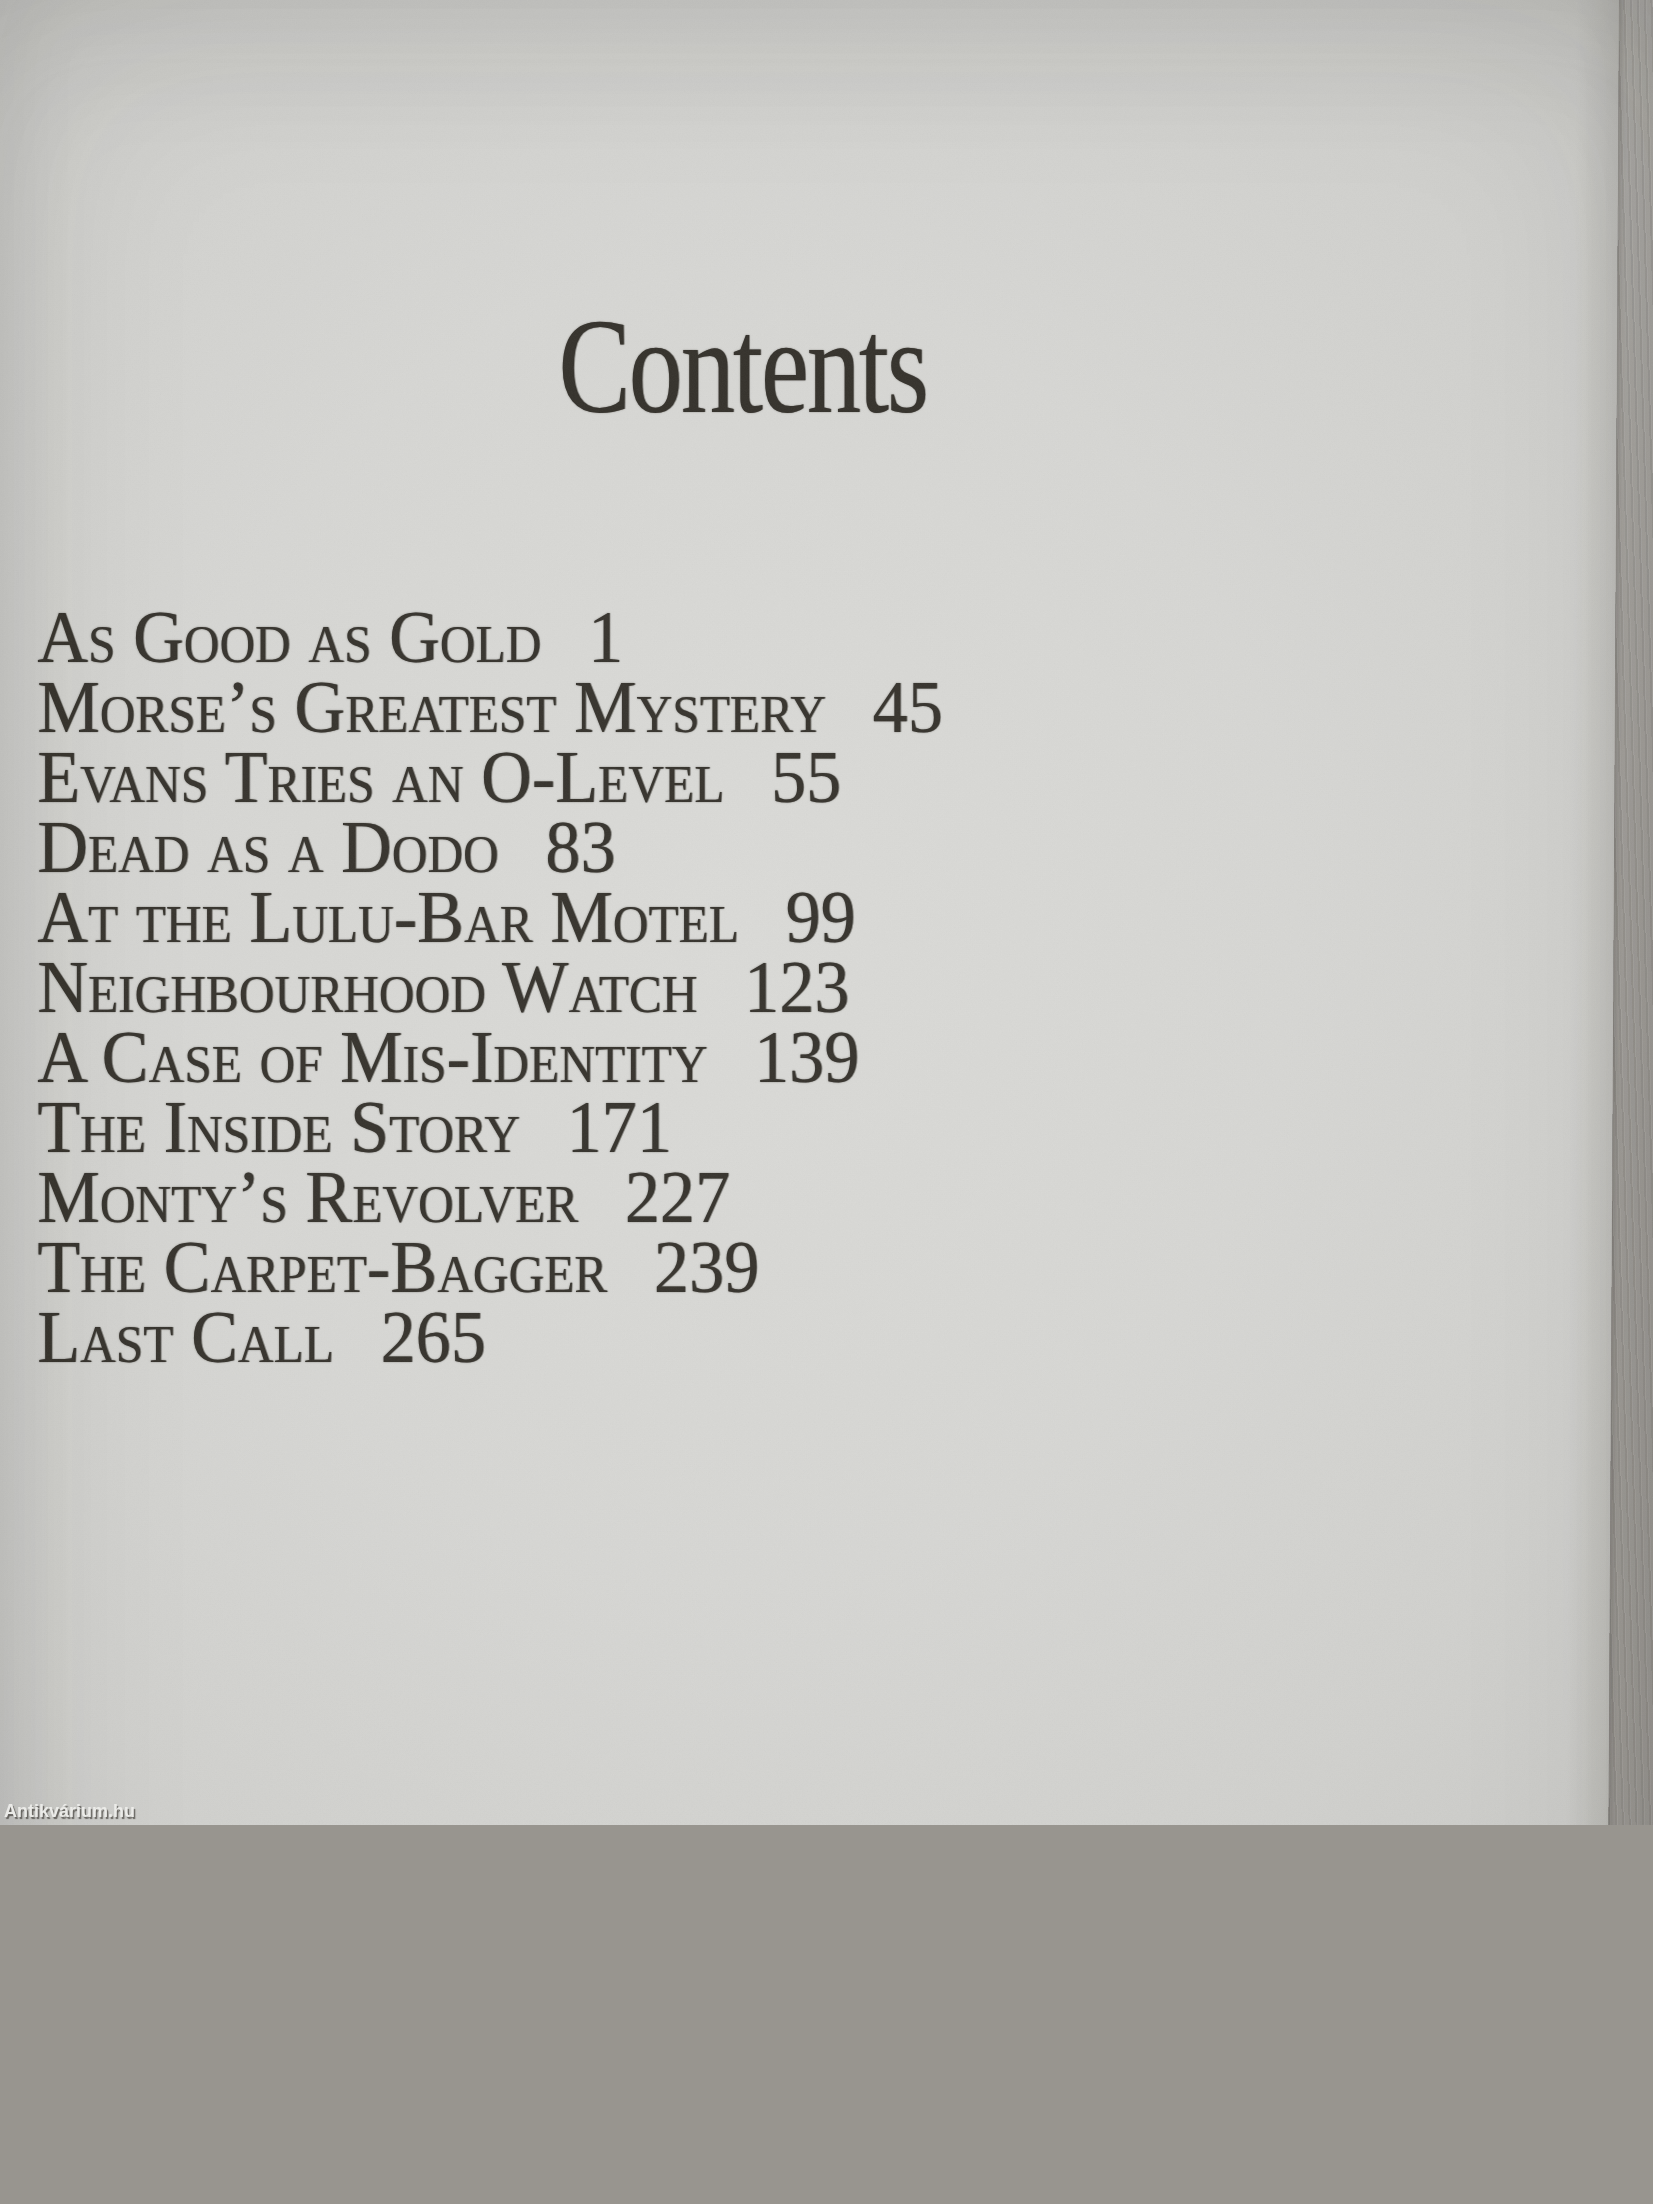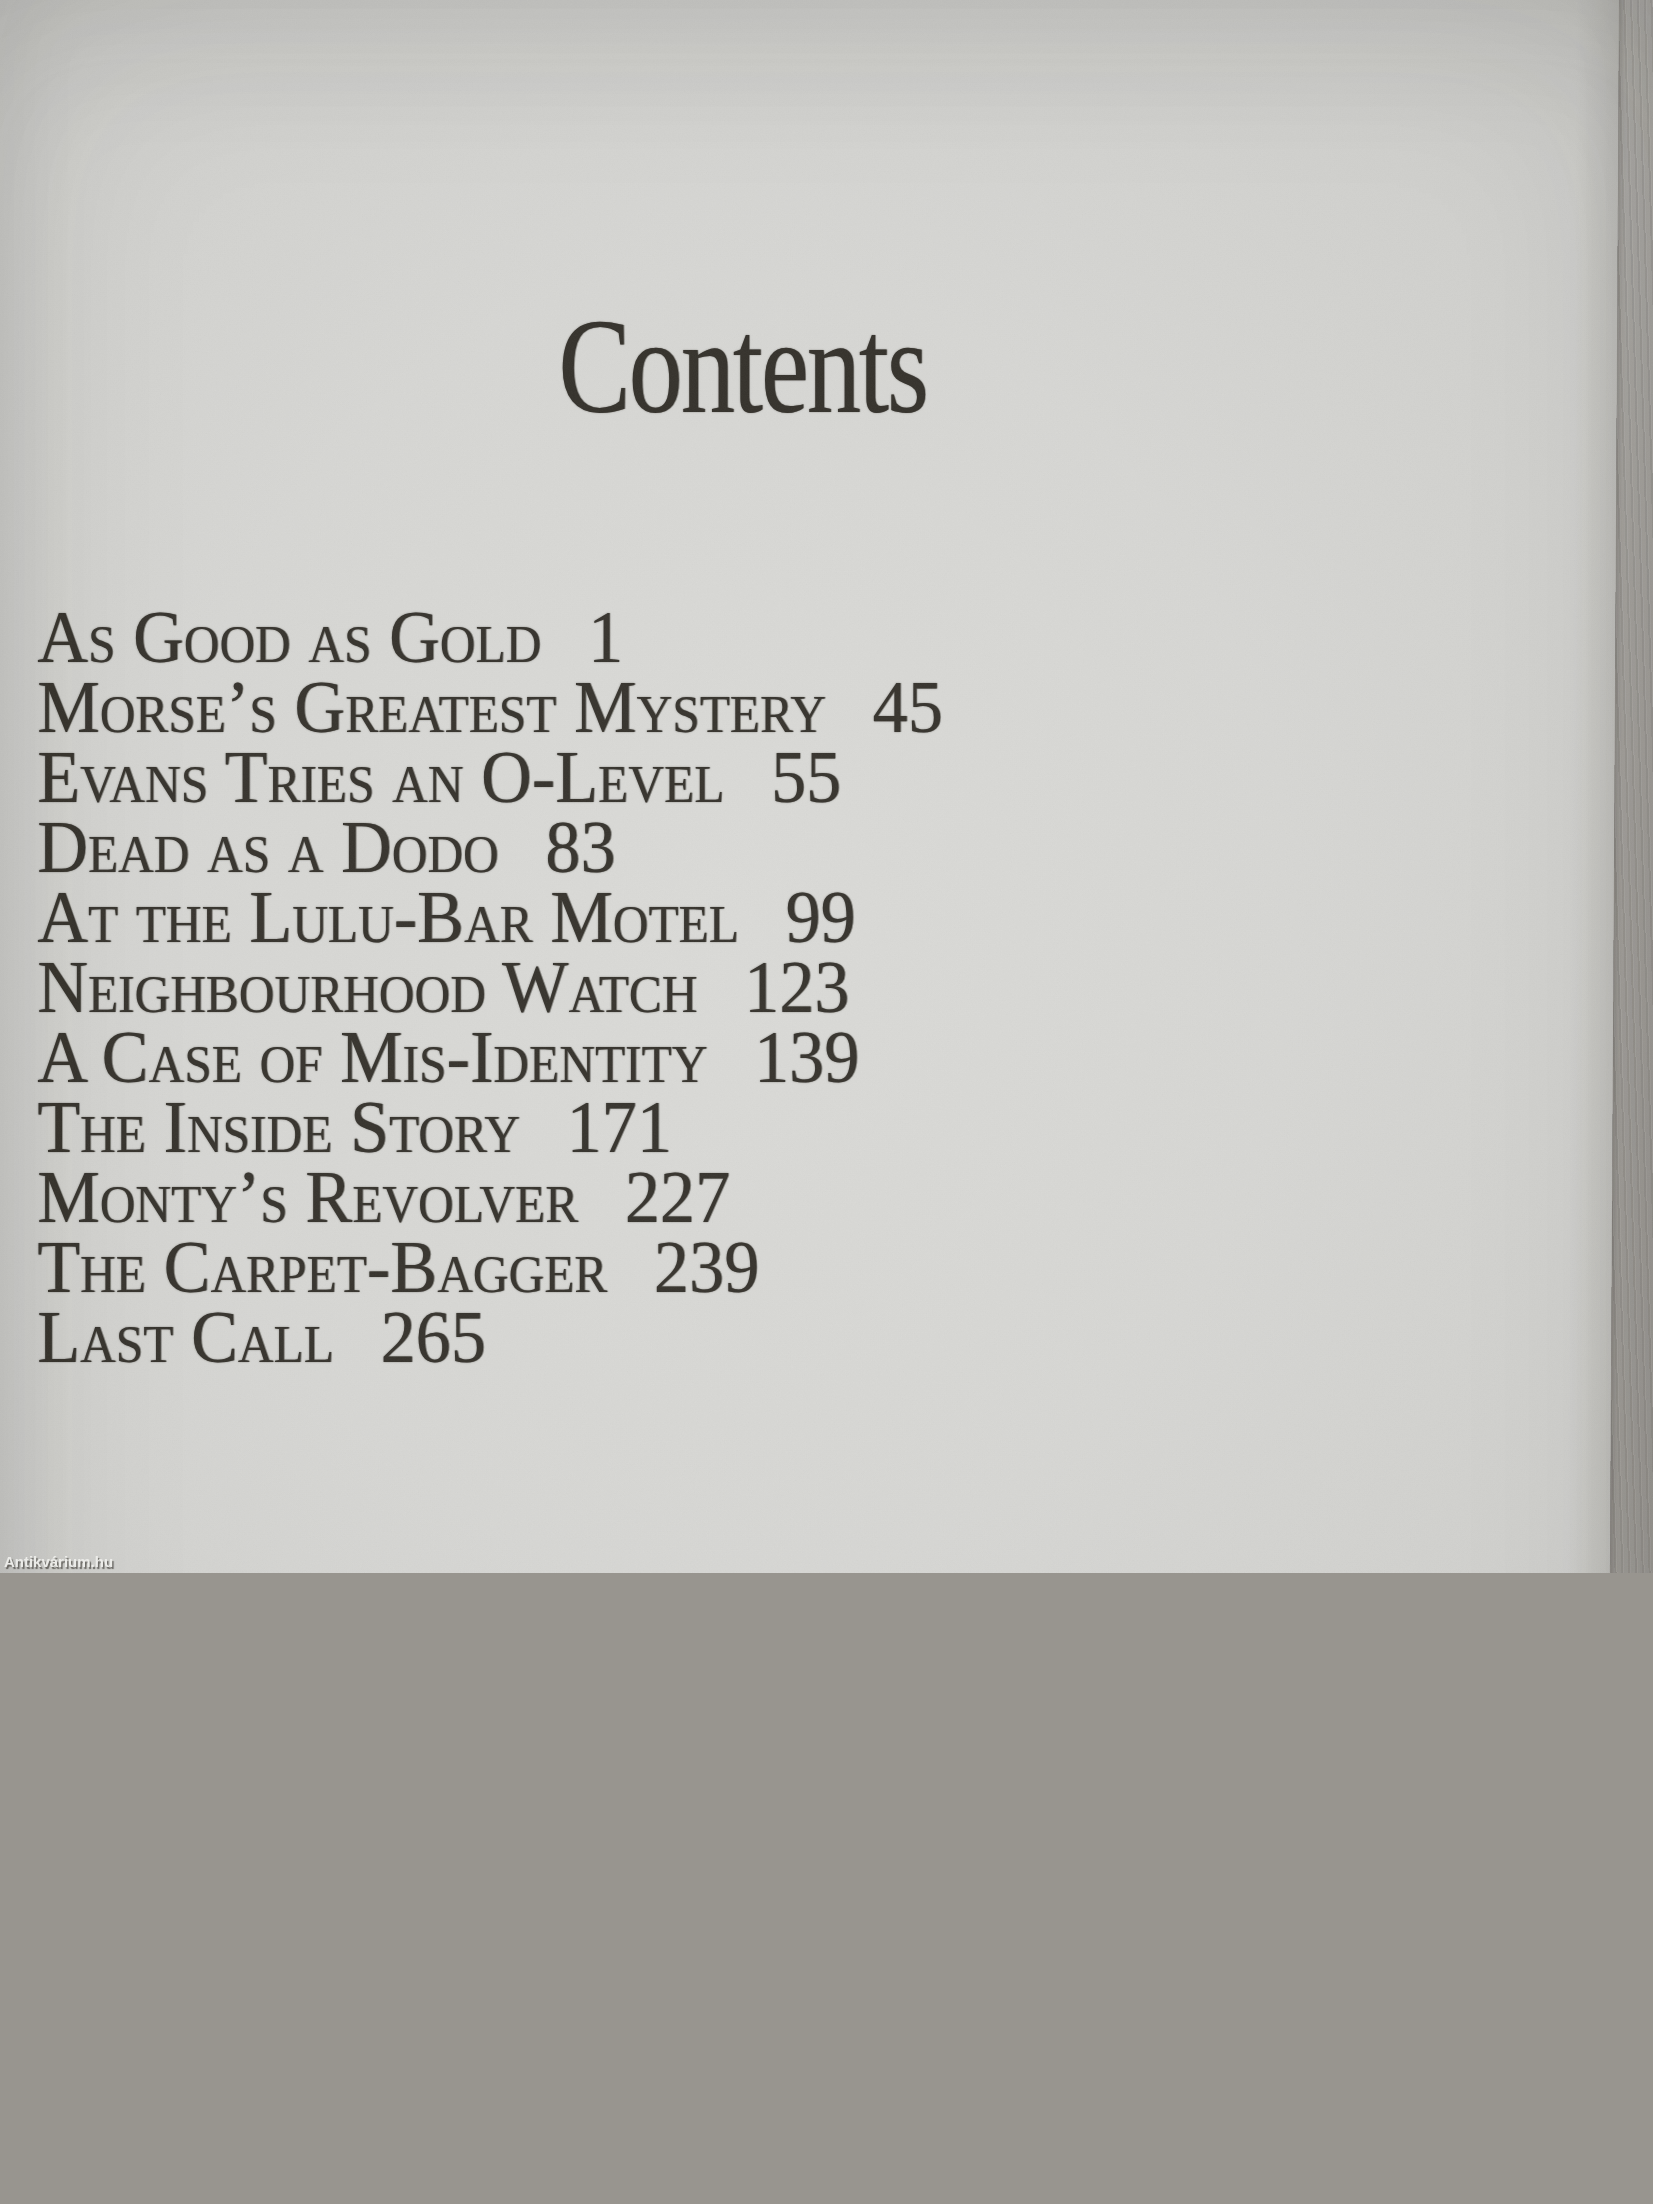"Contents" .photo { height: 1573px -> 1825px }
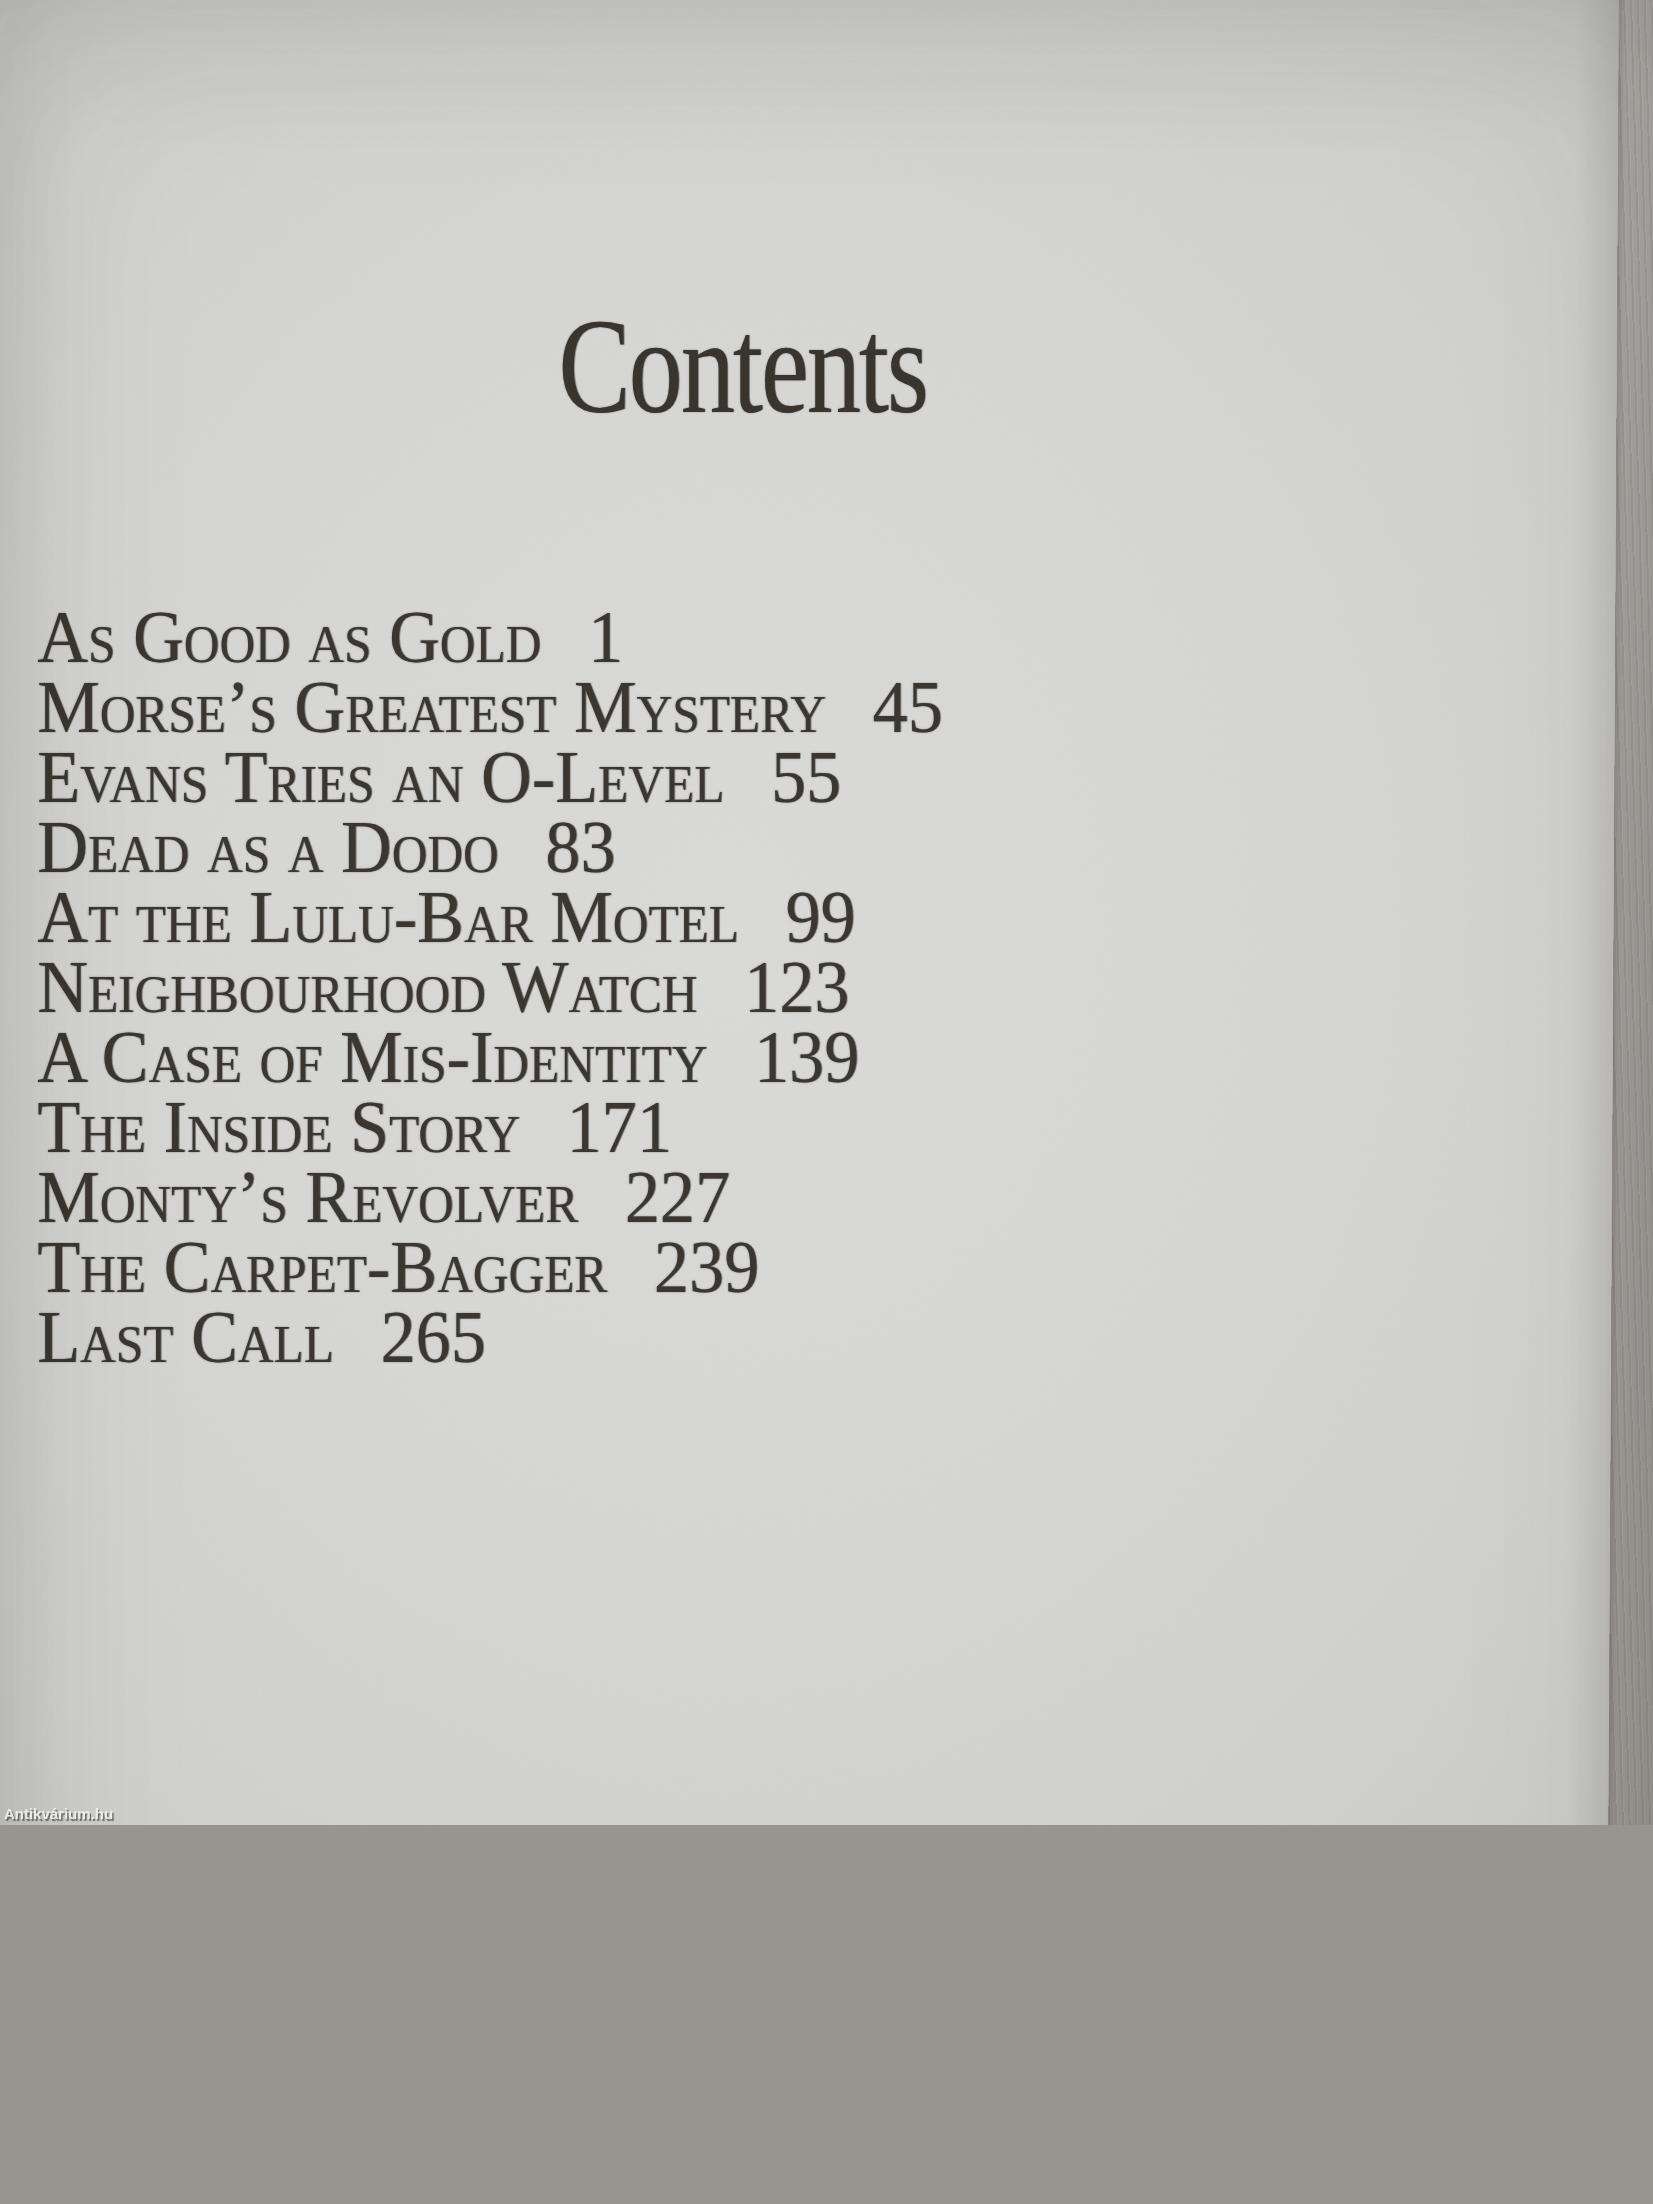"Antikvárium.hu" .watermark { font-size: 15px -> 18px }
